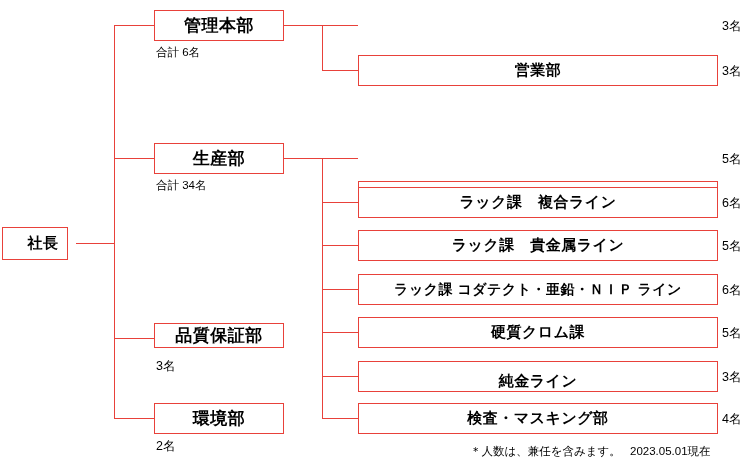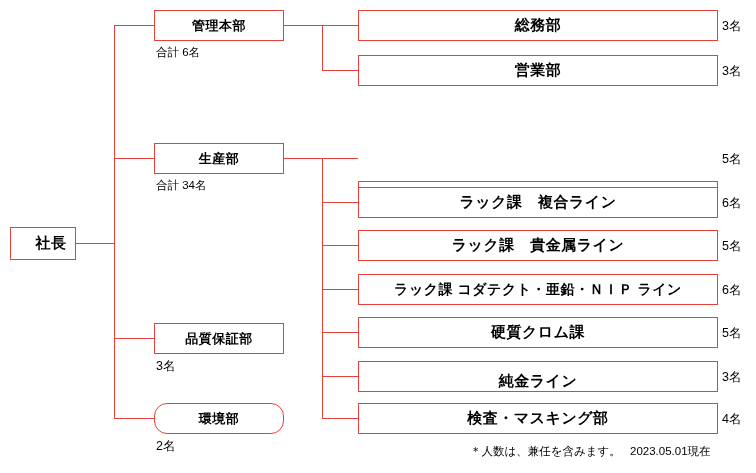"管理本部" .node.l2 { font-size: 13px -> 17px }
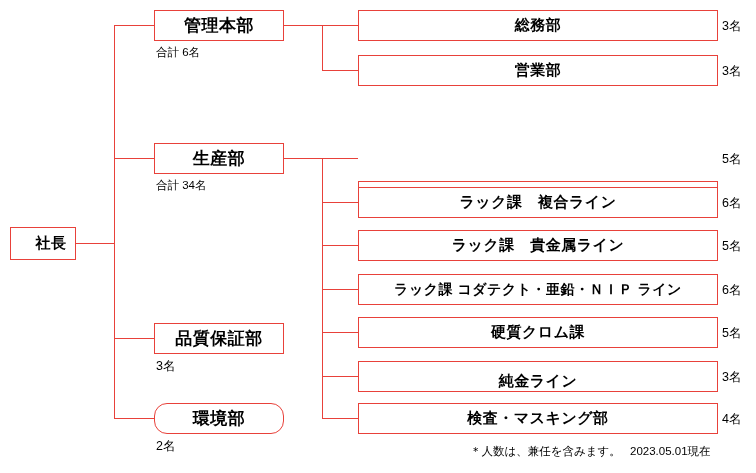"総務部" div.node { html: <div> <span>総務部</span> </div> -> none }
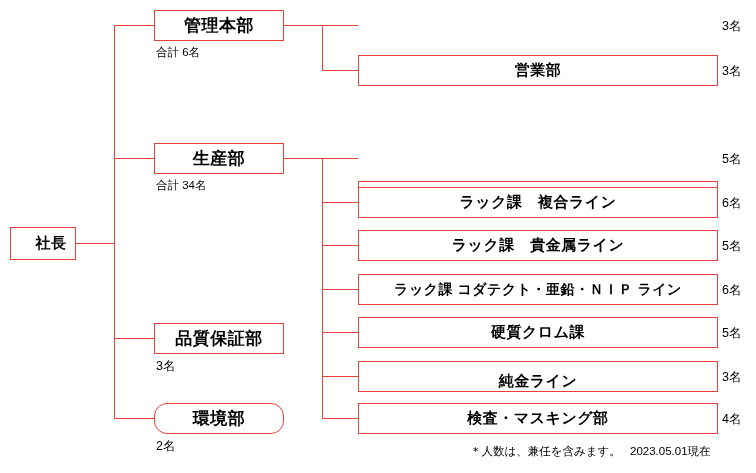"社長" div.node { left: 10px -> 2px }
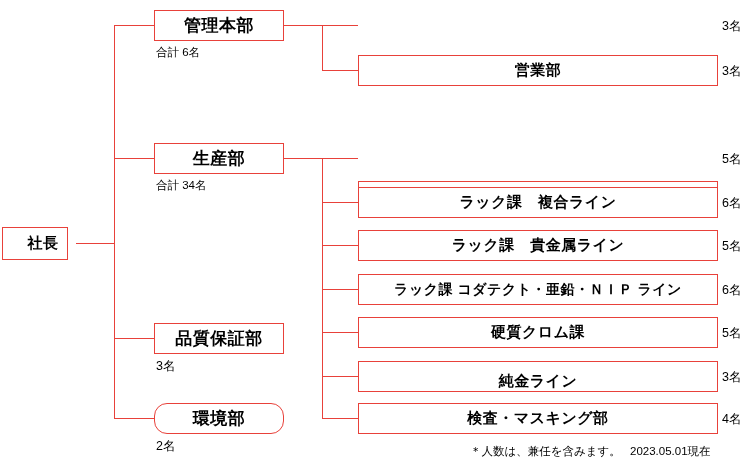"品質保証部" div.node { height: 31px -> 25px }
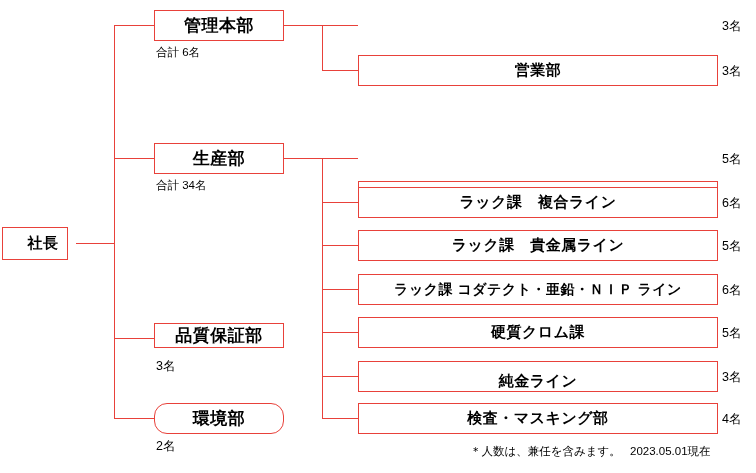"環境部" div.node { border-radius: 13px -> none }
